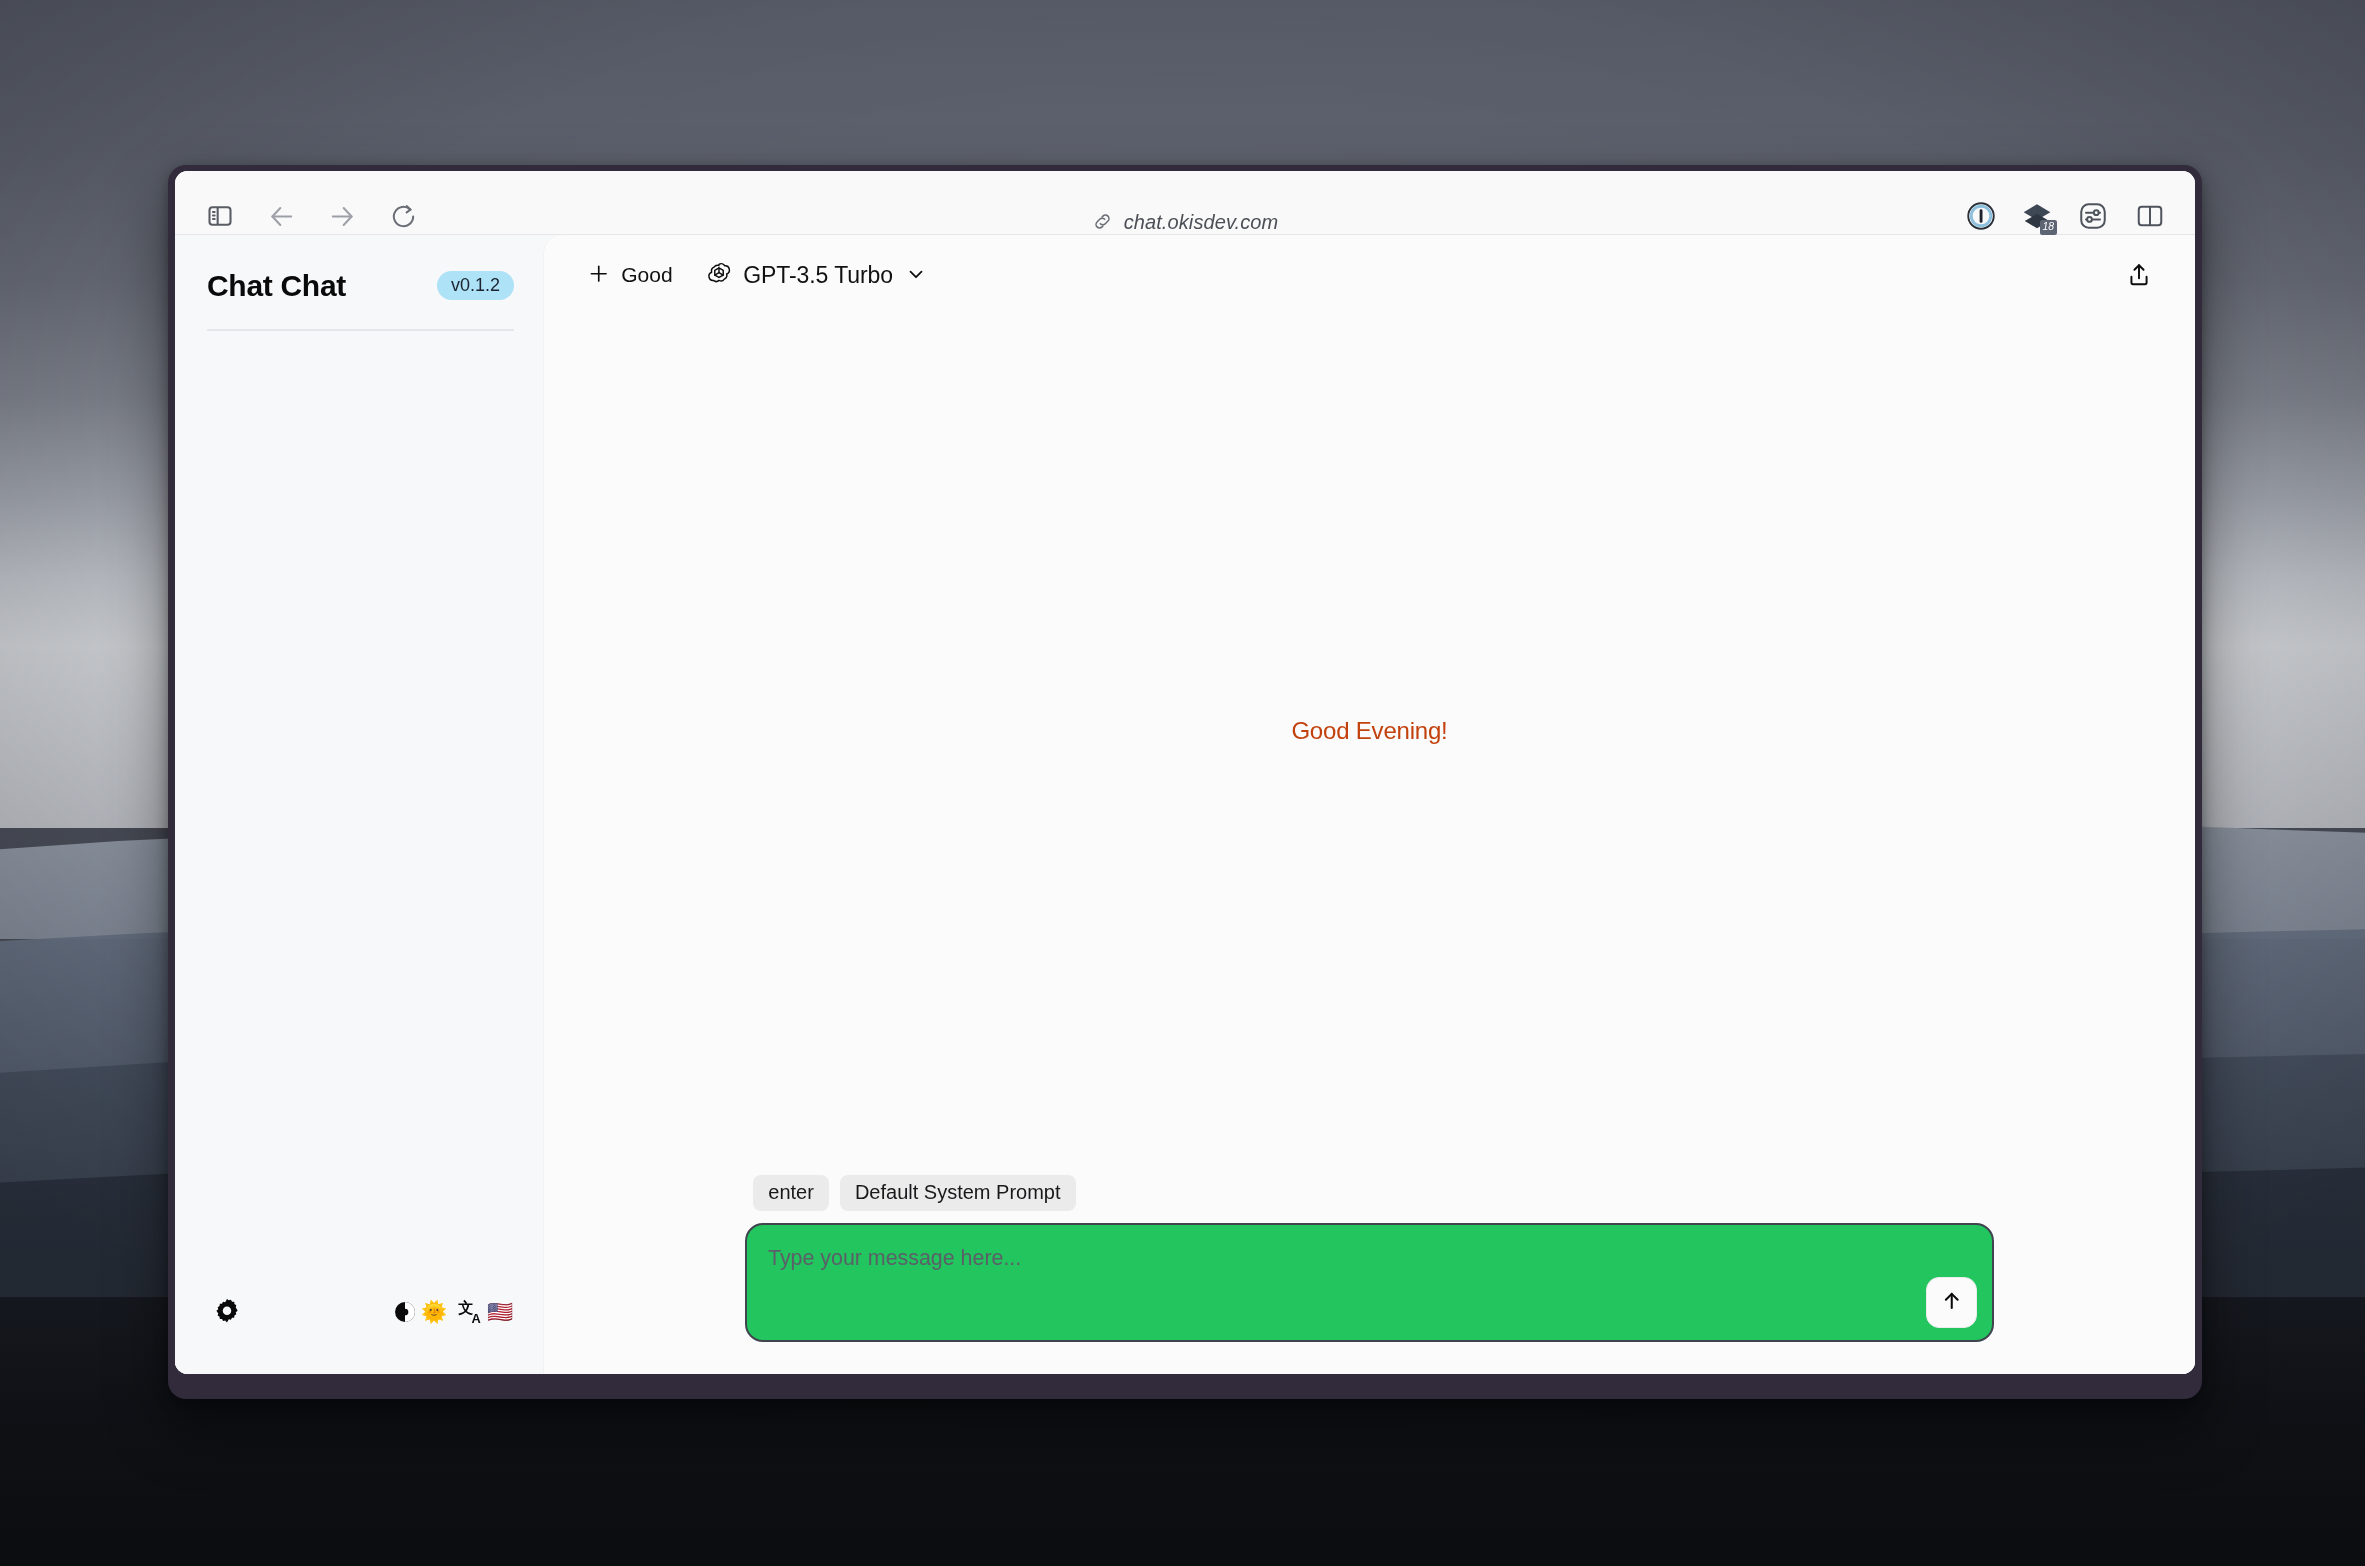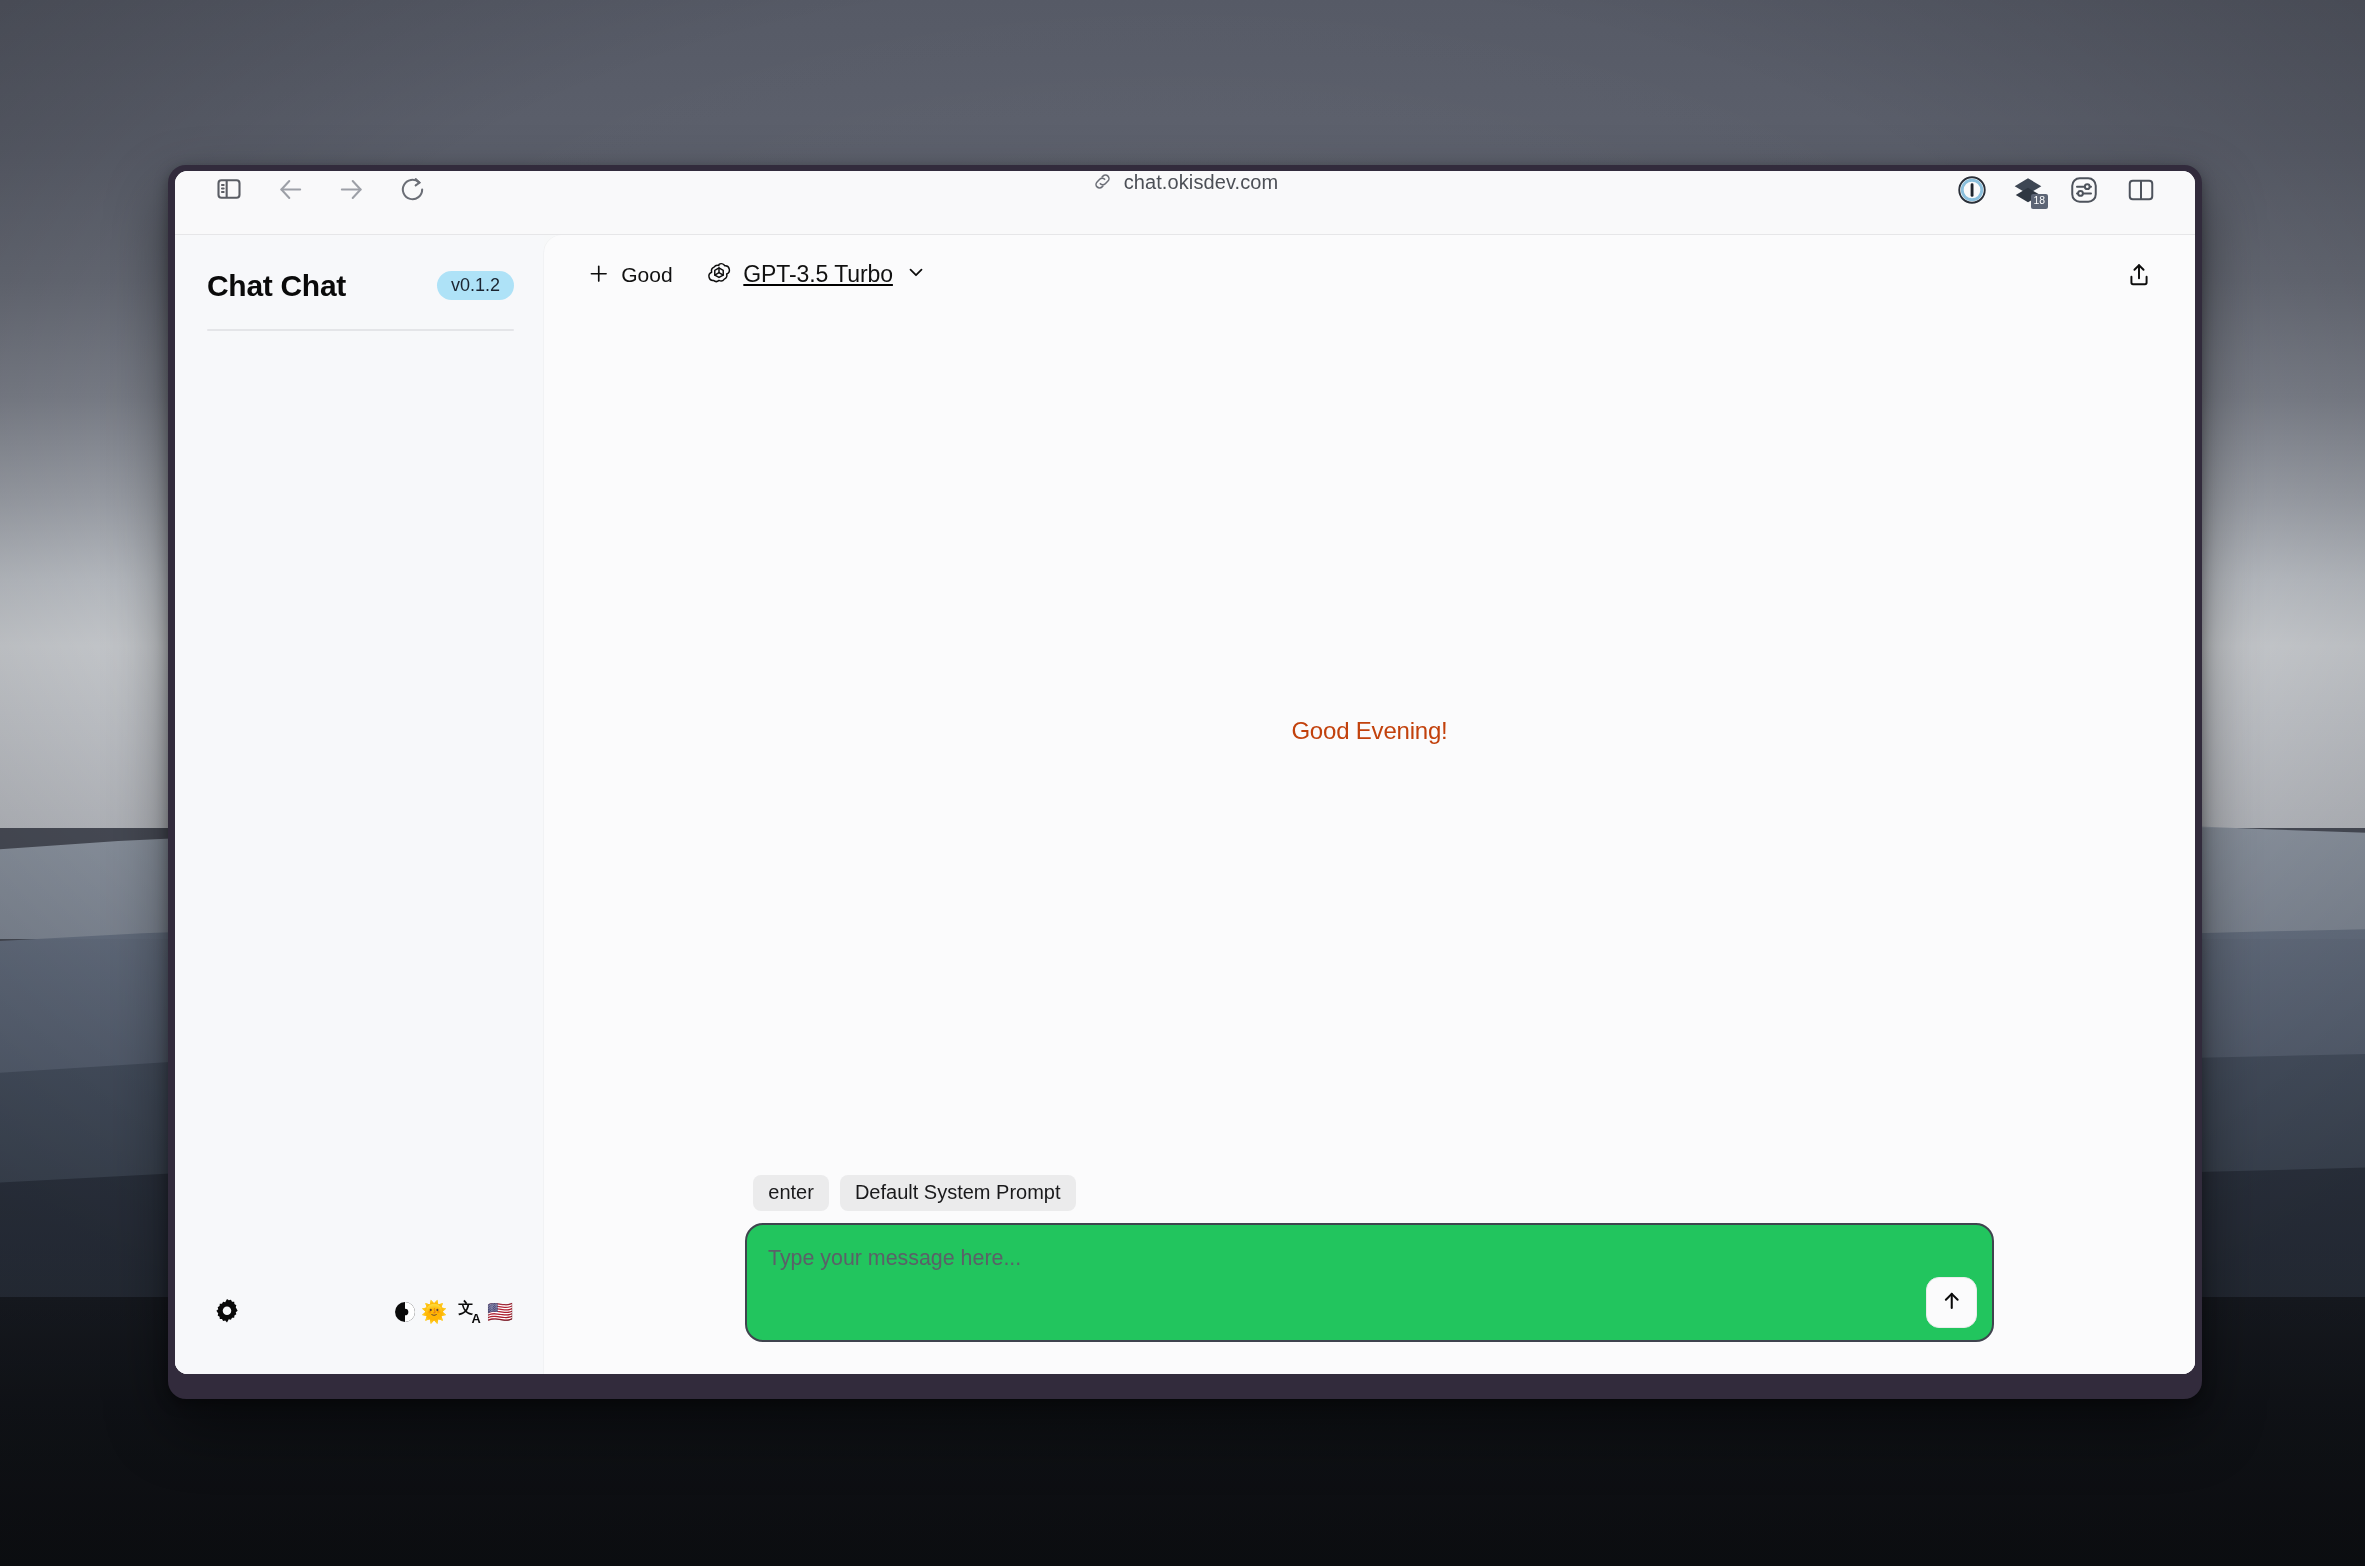"chat.okisdev.com" #toolbar { align-items: flex-start -> flex-end; font-style: none -> italic; padding: 0 36px -> 0 27px }
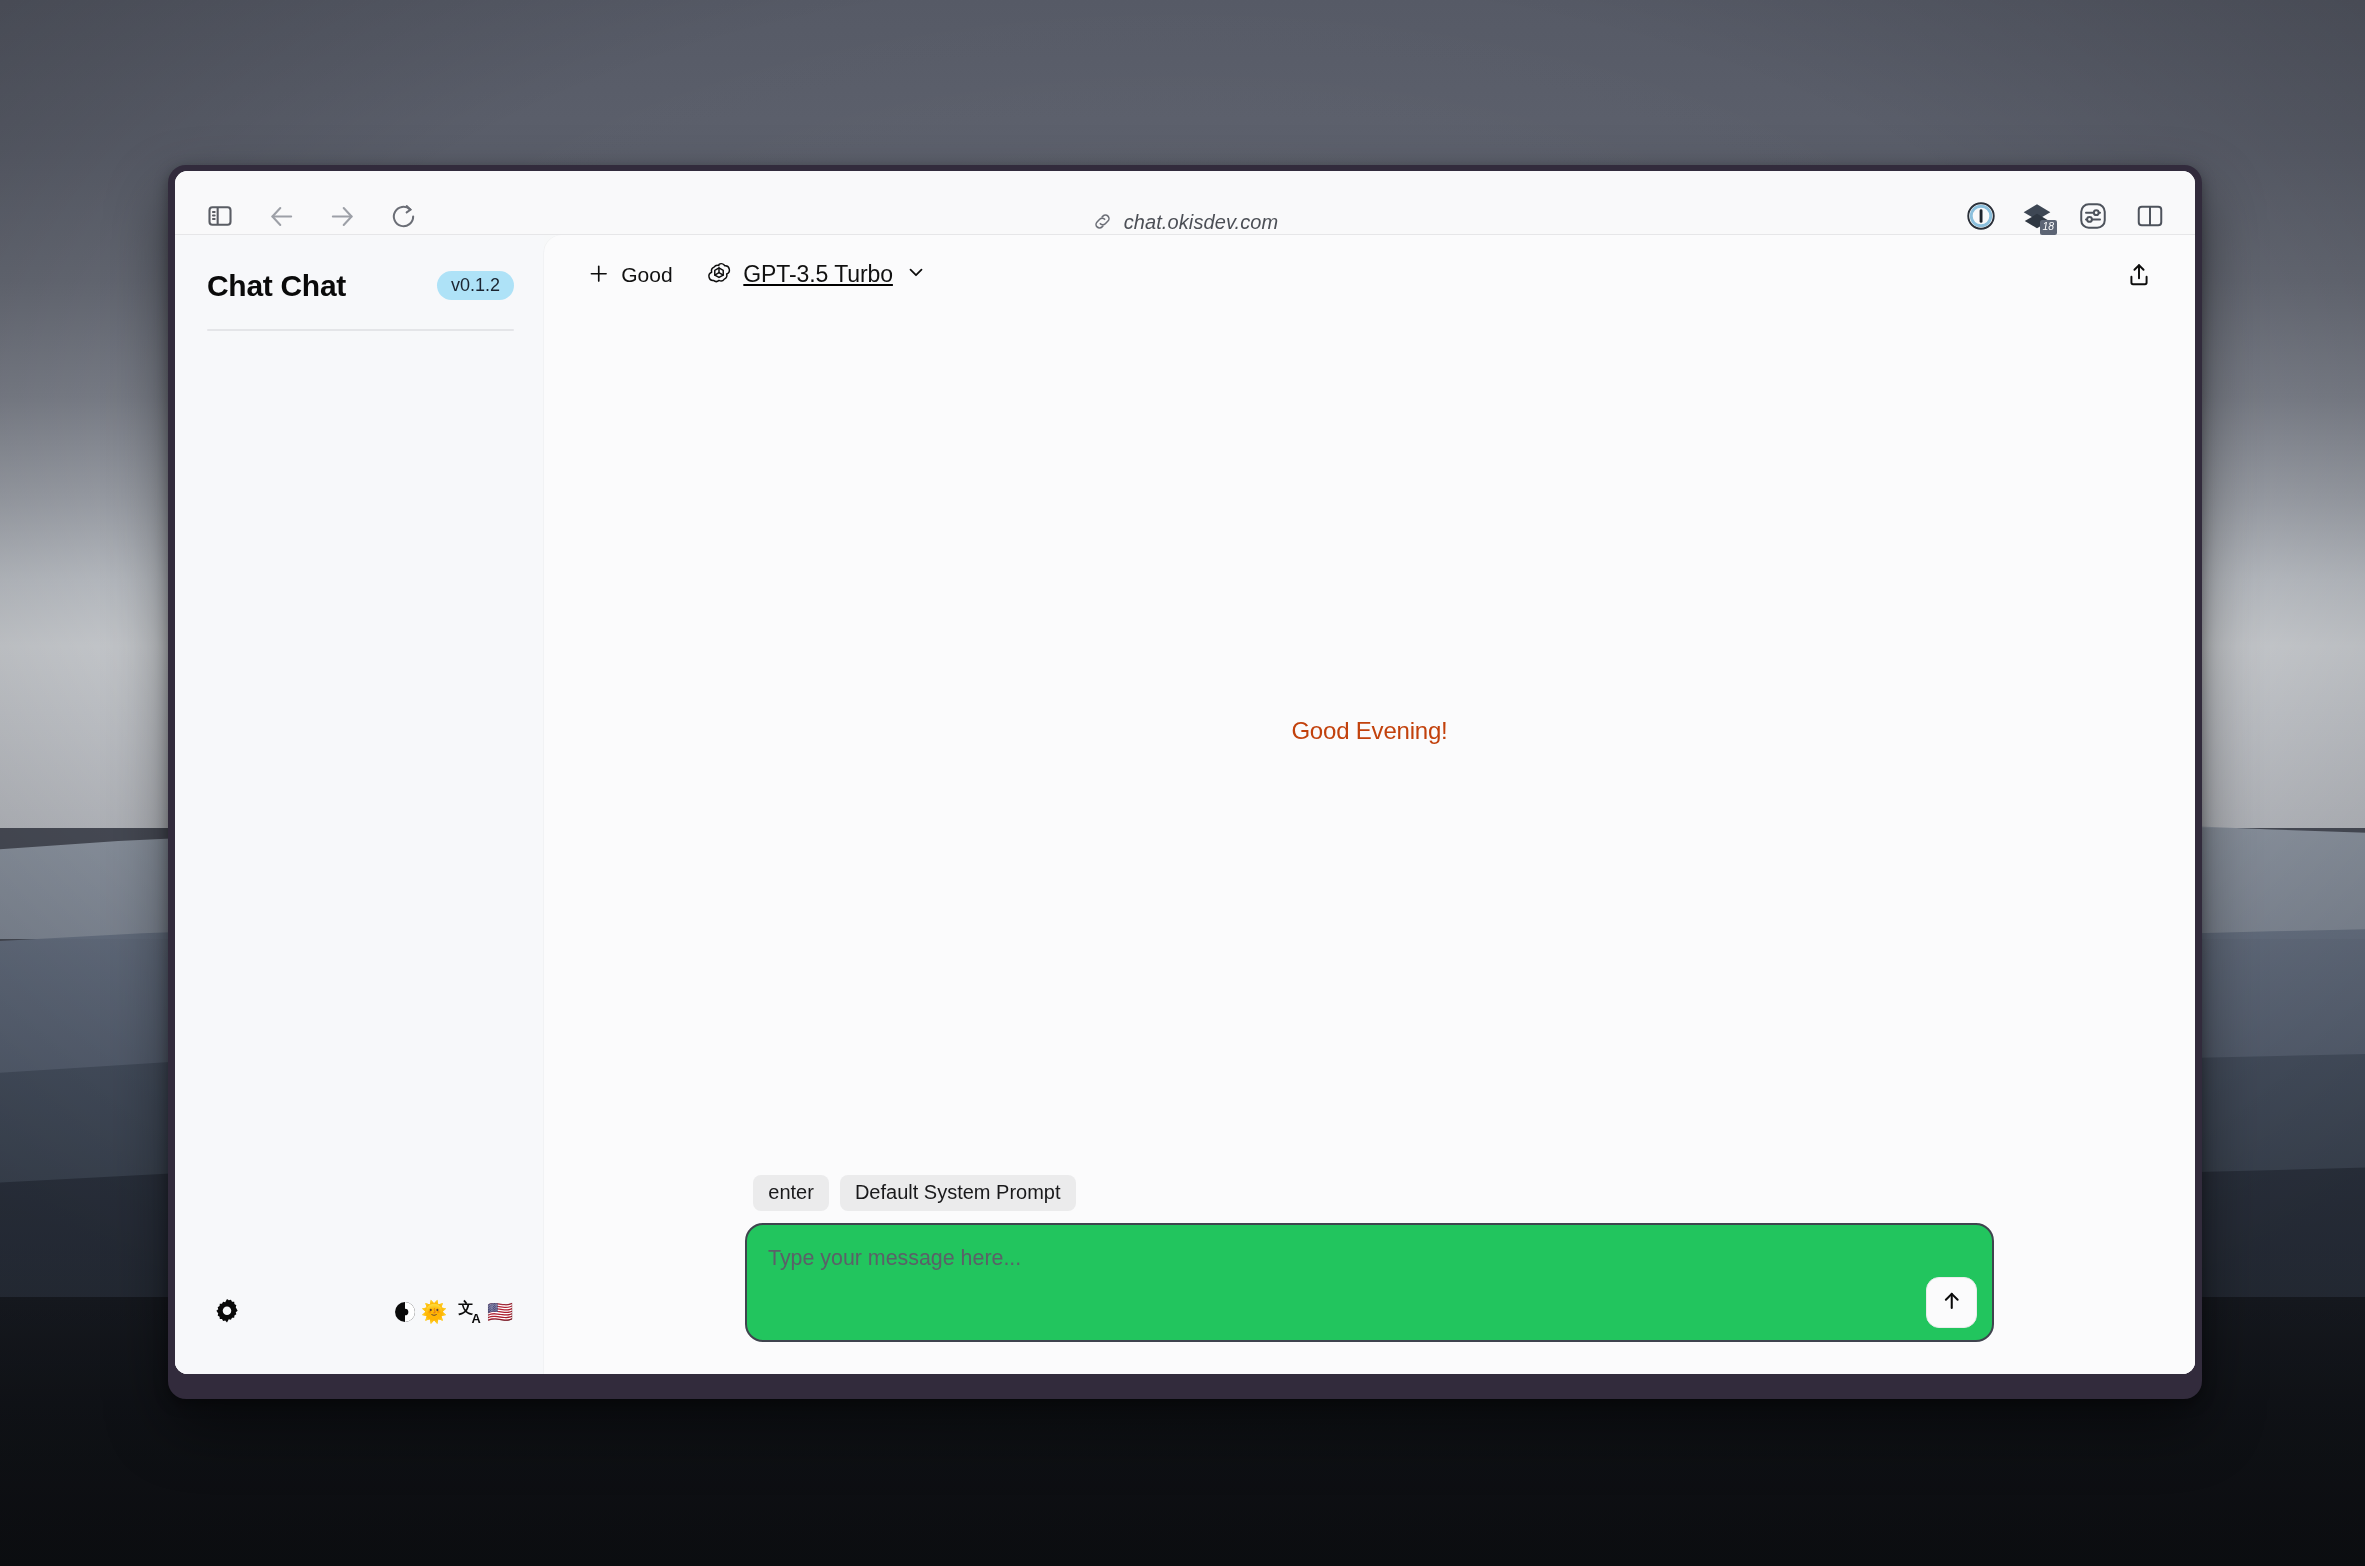"GPT-3.5 Turbo" #model-selector { align-items: flex-start -> center; text-decoration: underline -> none }
